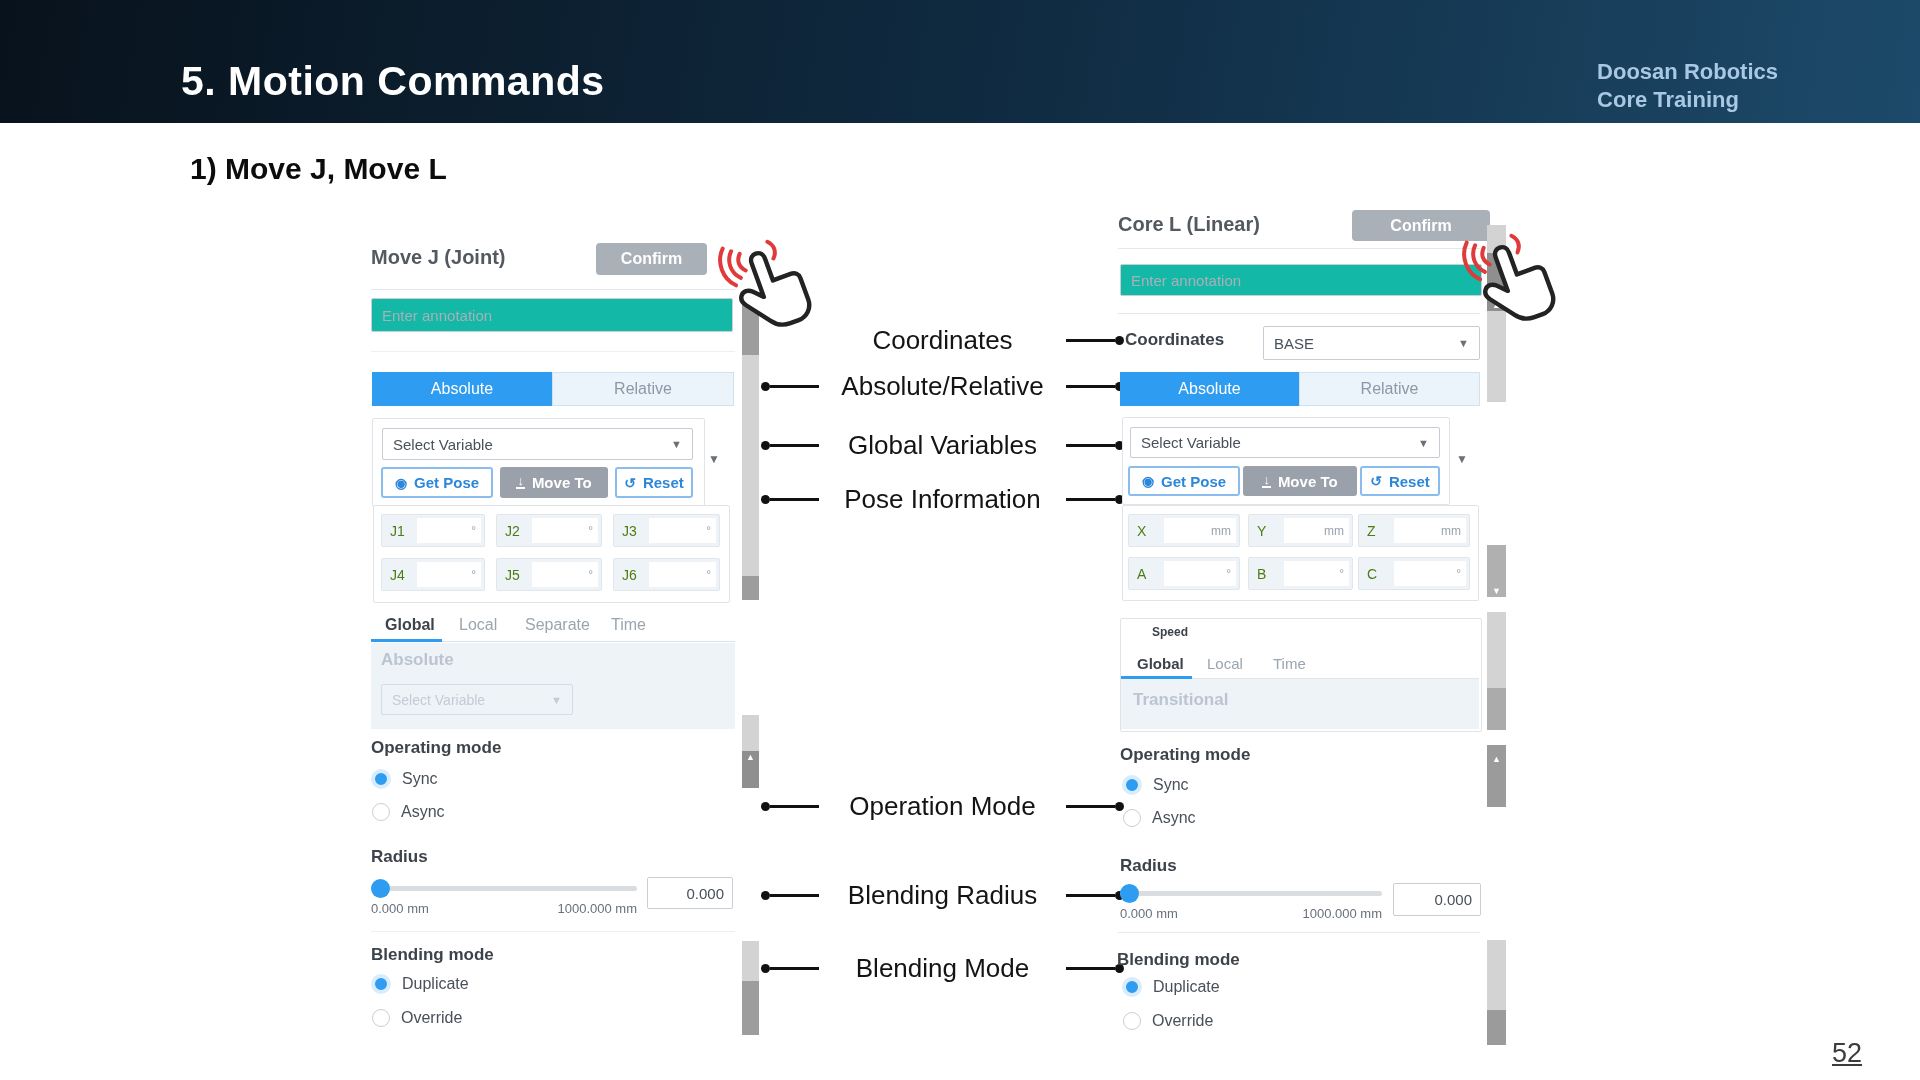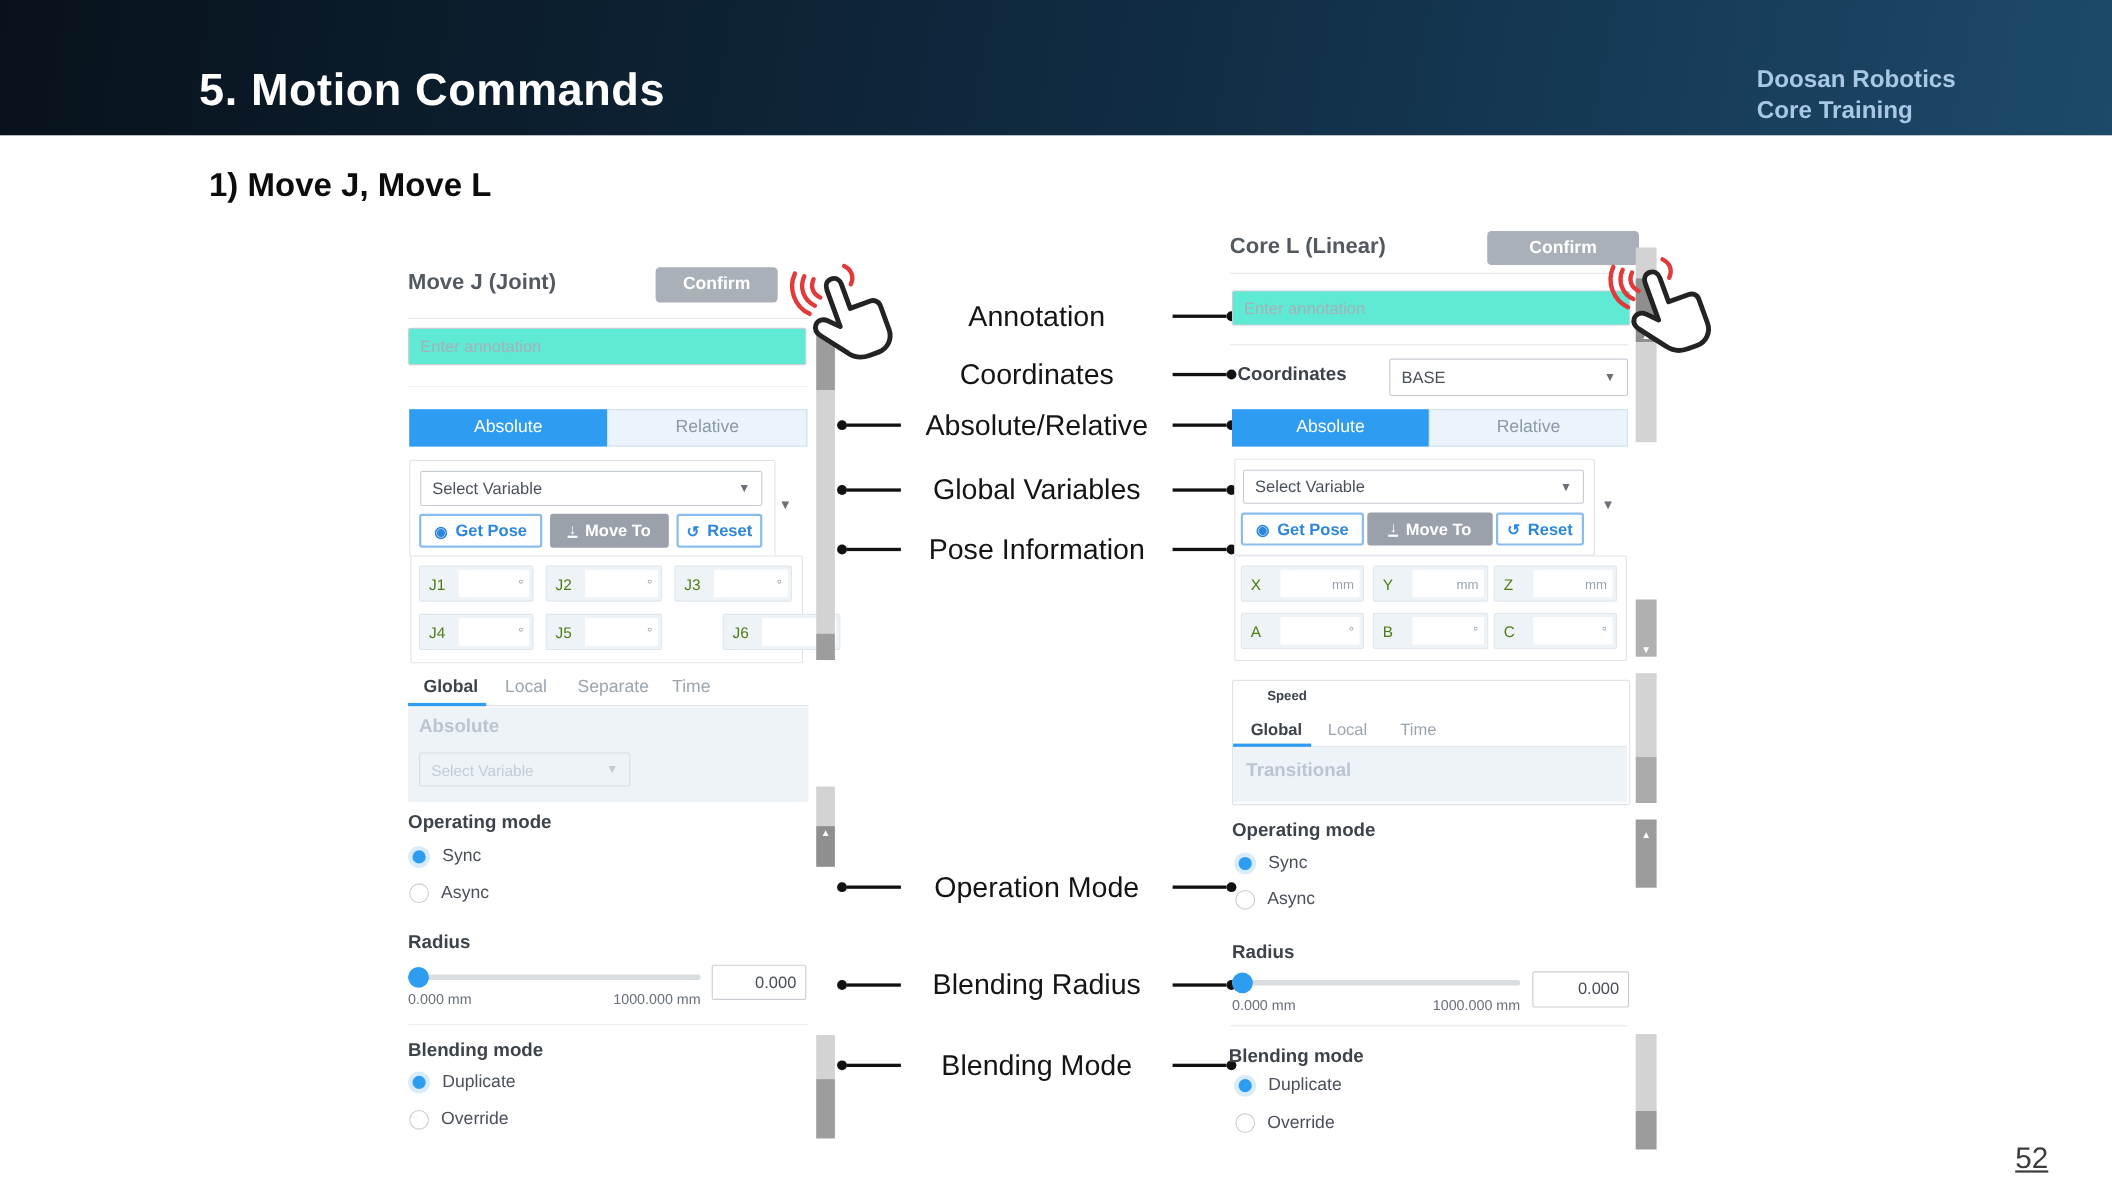"Annotation" div.callout { html: <div> <span> <span></span> <span></span> </span> <span>Annotation</span> <span> <span></span> <span></span> </span> </div> -> none }
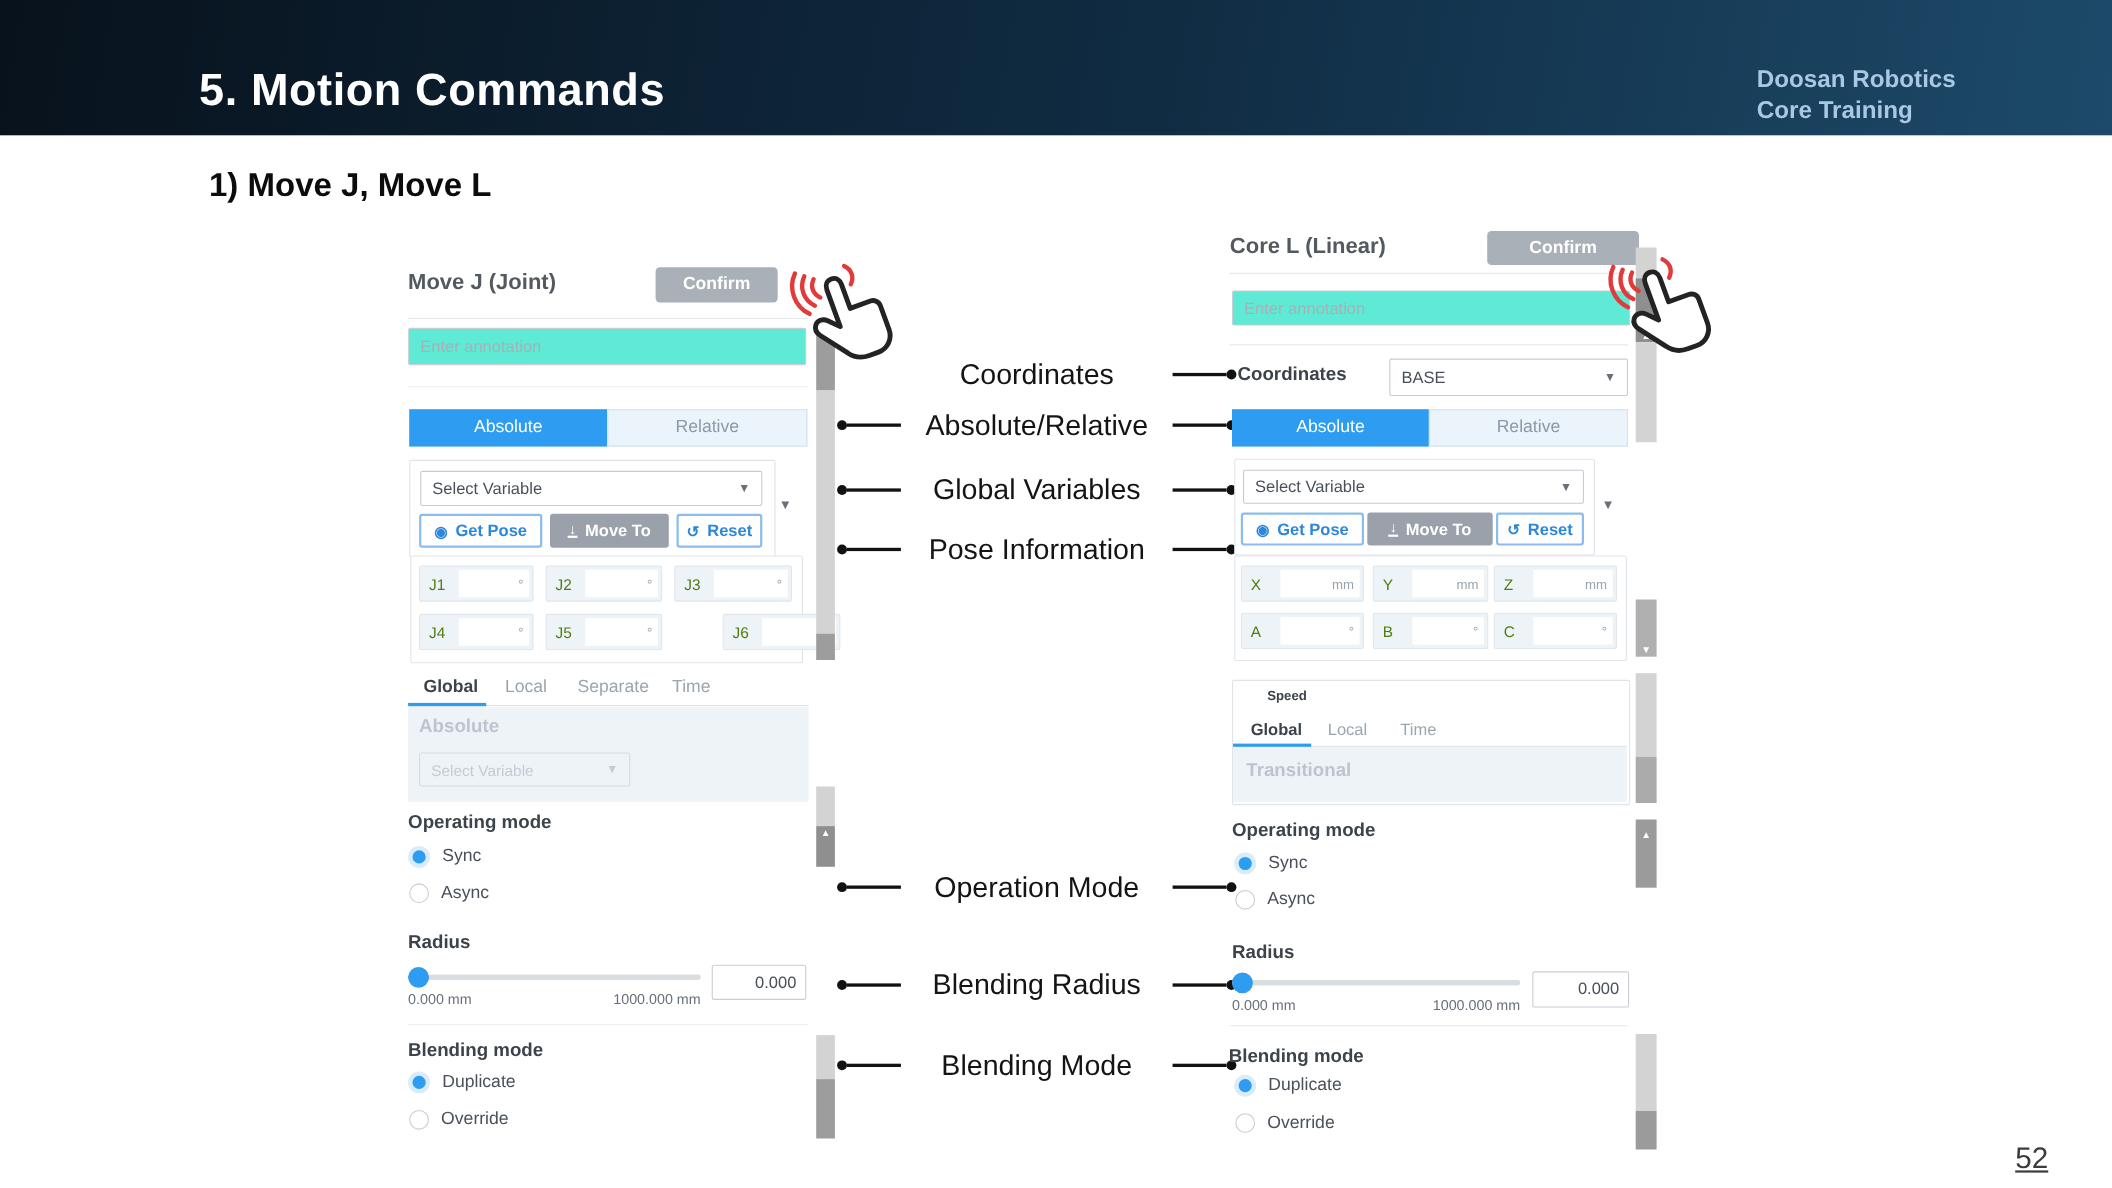"Enter annotation" .inp { background: #5eead4 -> #14b8a6 }
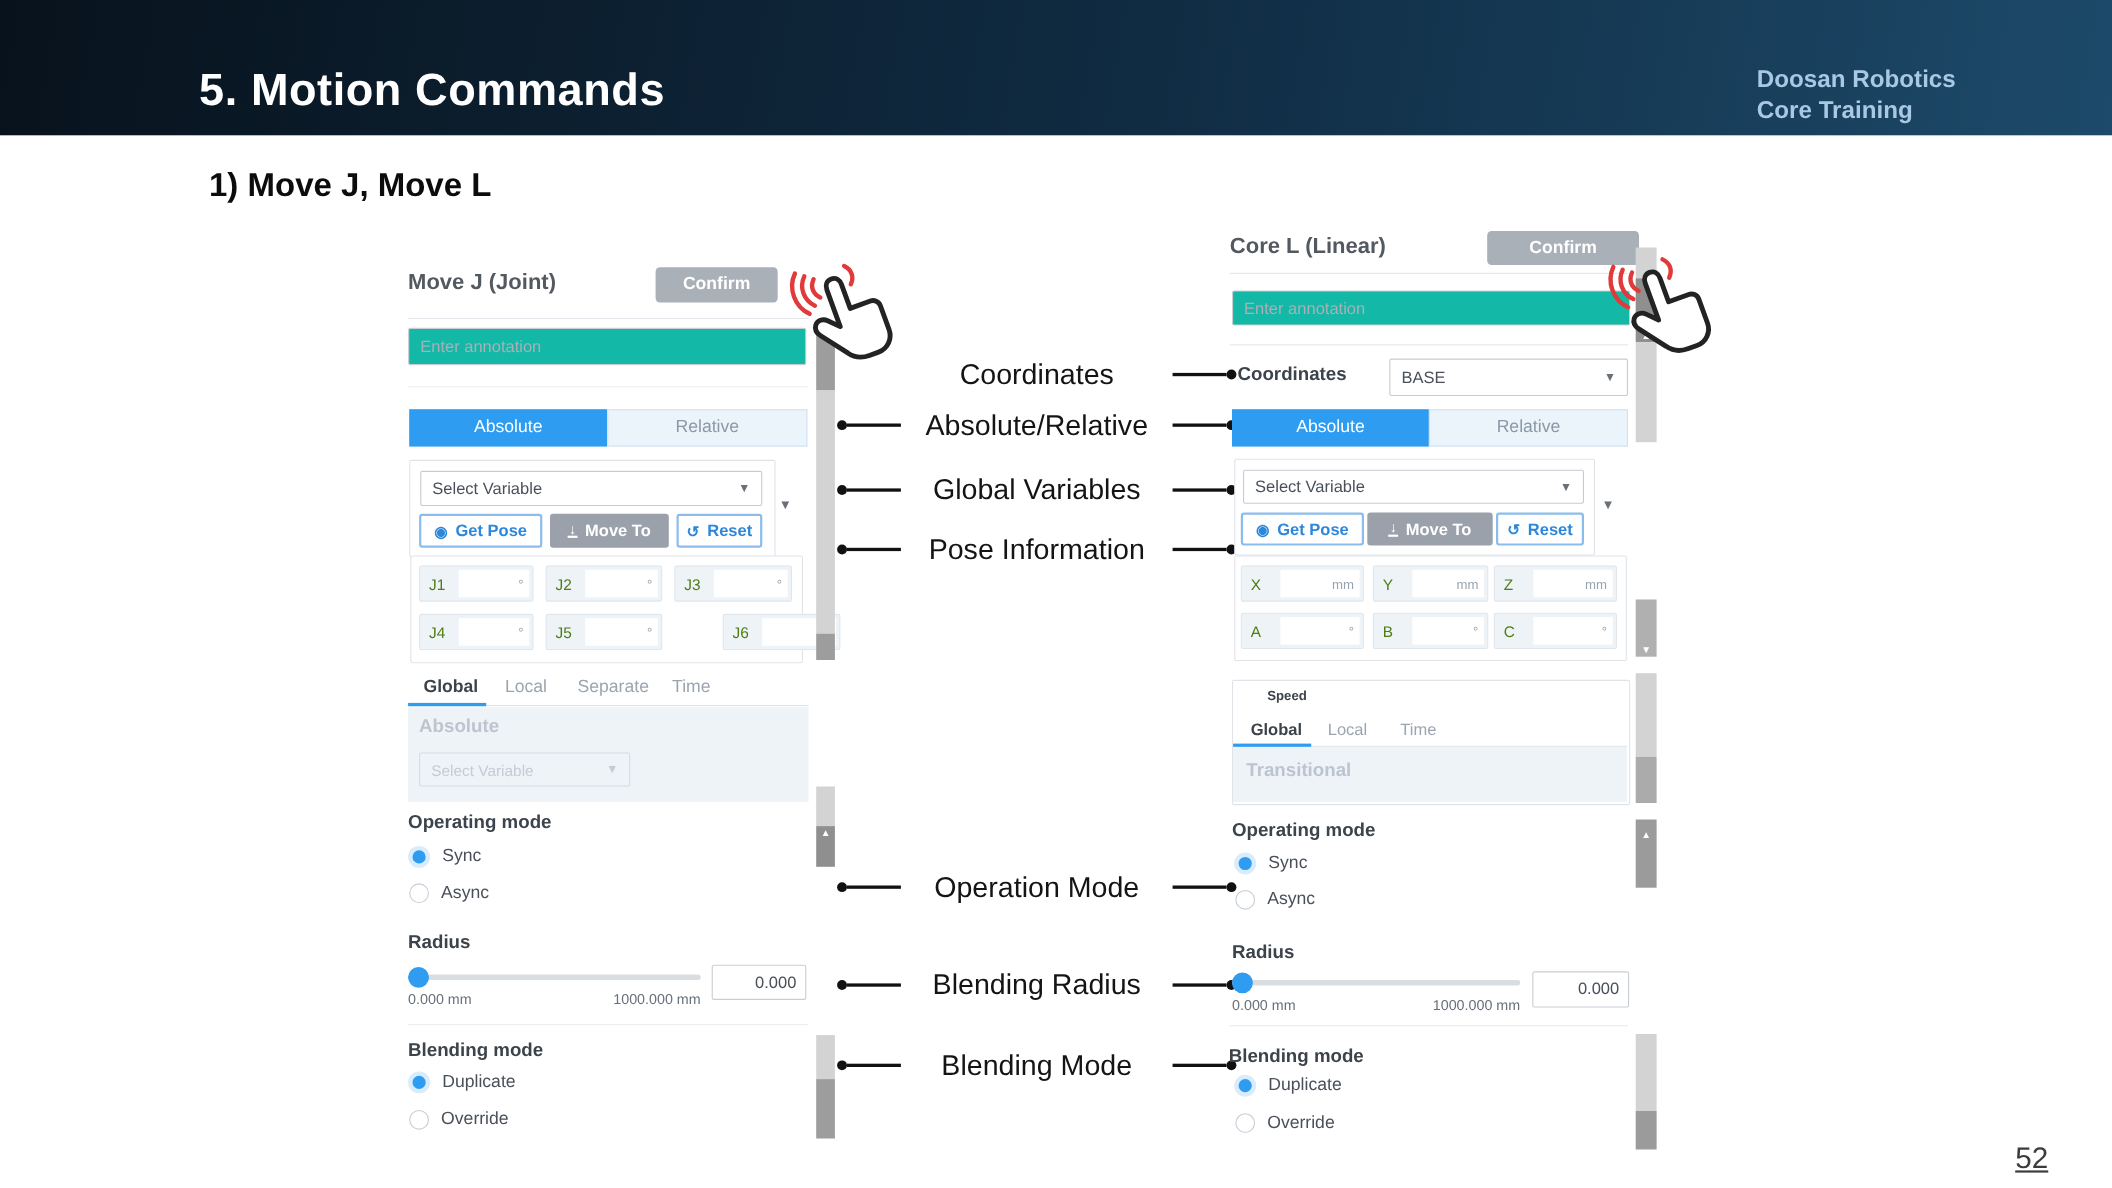"J6" div.pf { margin-left: 44px -> none }
